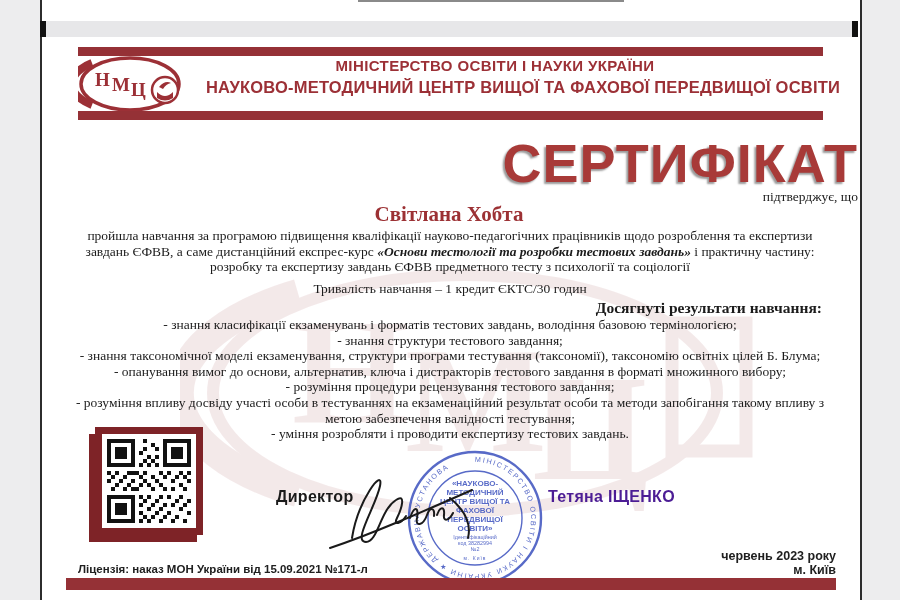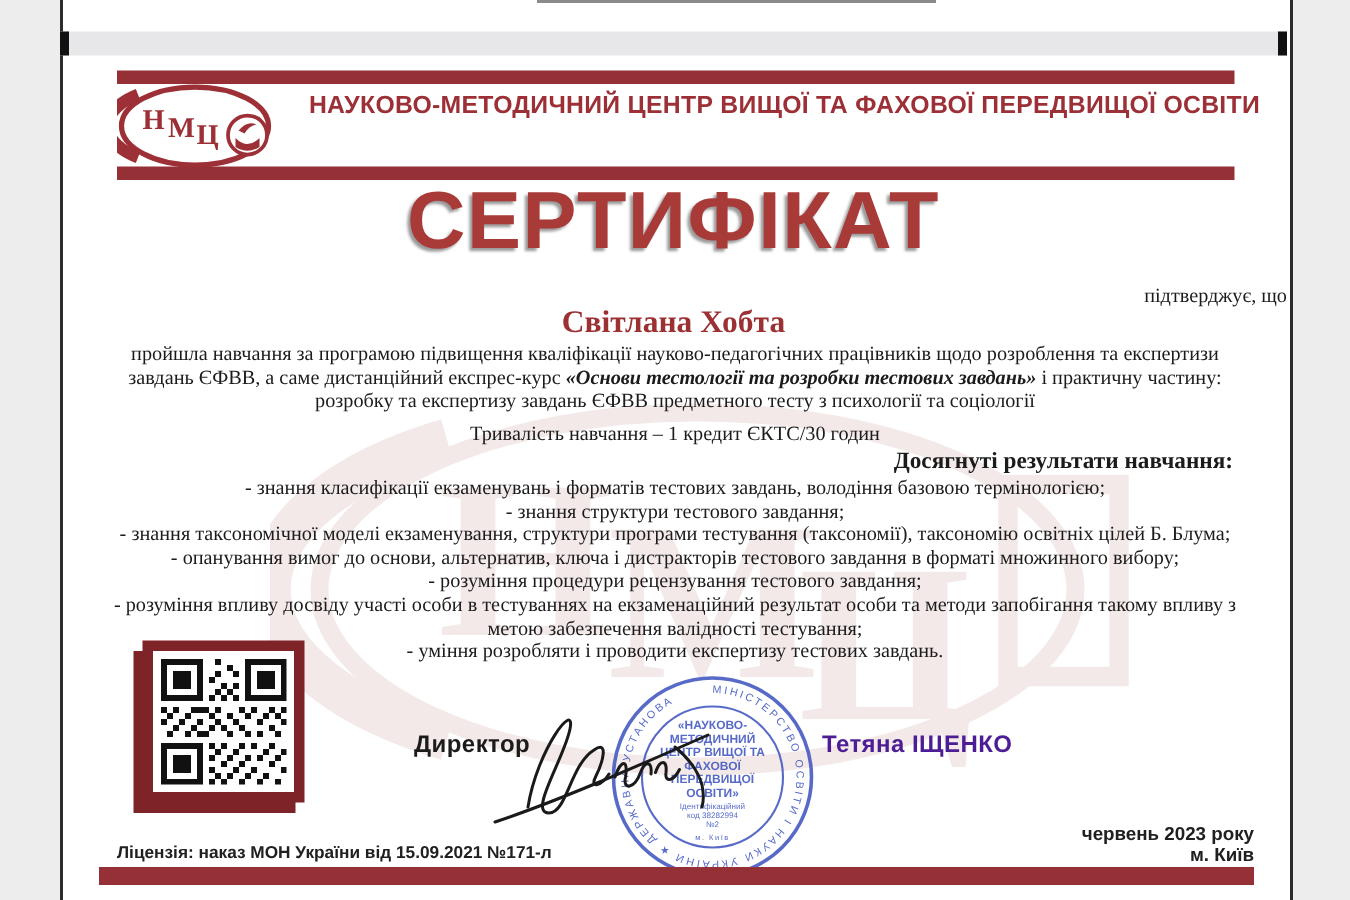"МІНІСТЕРСТВО ОСВІТИ І НАУКИ УКРАЇНИ" div.hdr-l1 { html: none -> <div>МІНІСТЕРСТВО ОСВІТИ І НАУКИ УКРАЇНИ</div> }
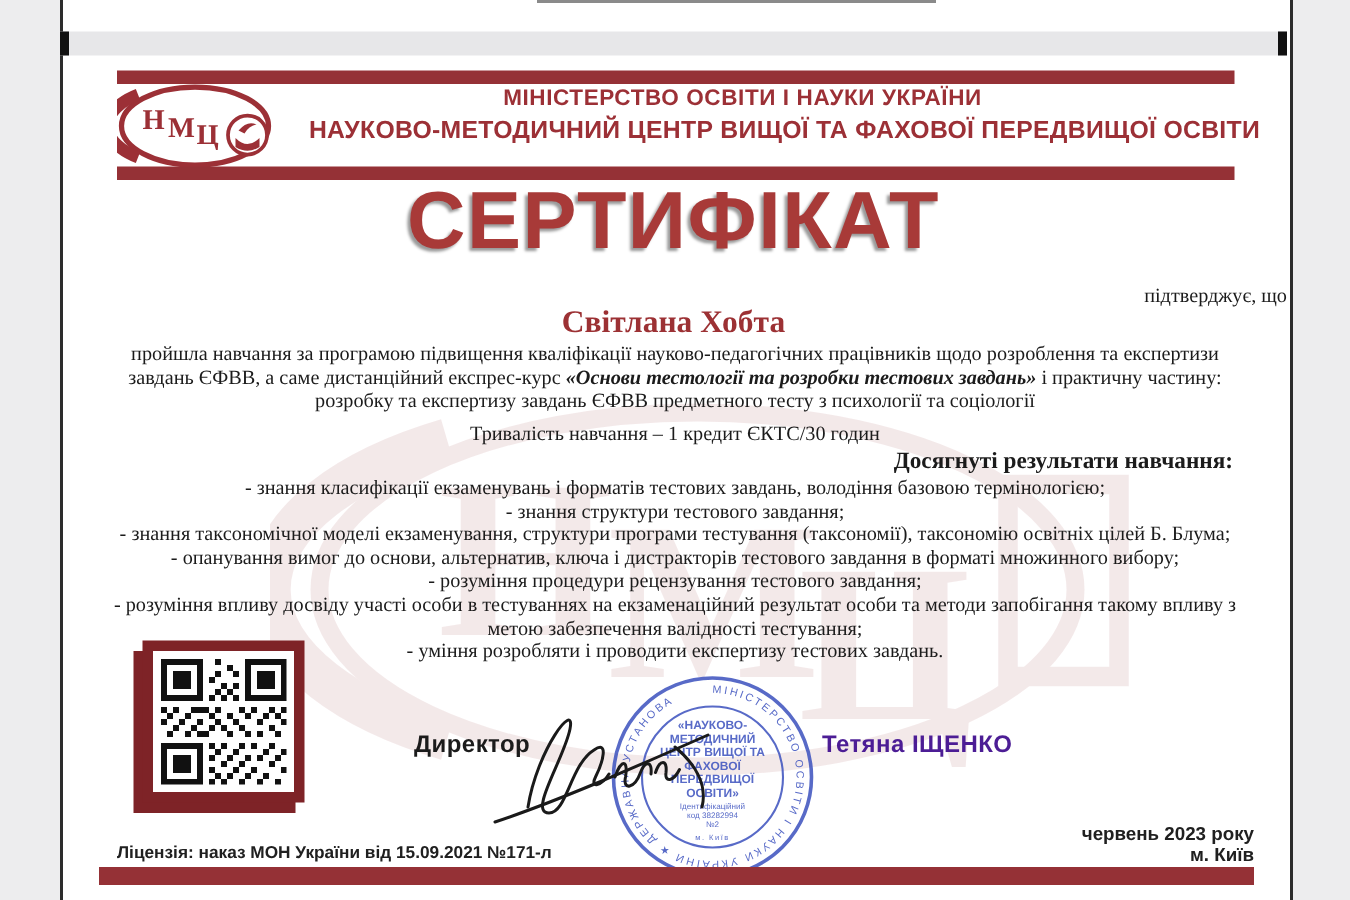"СЕРТИФІКАТ" .title { text-align: center -> right; top: 116px -> 132px }
